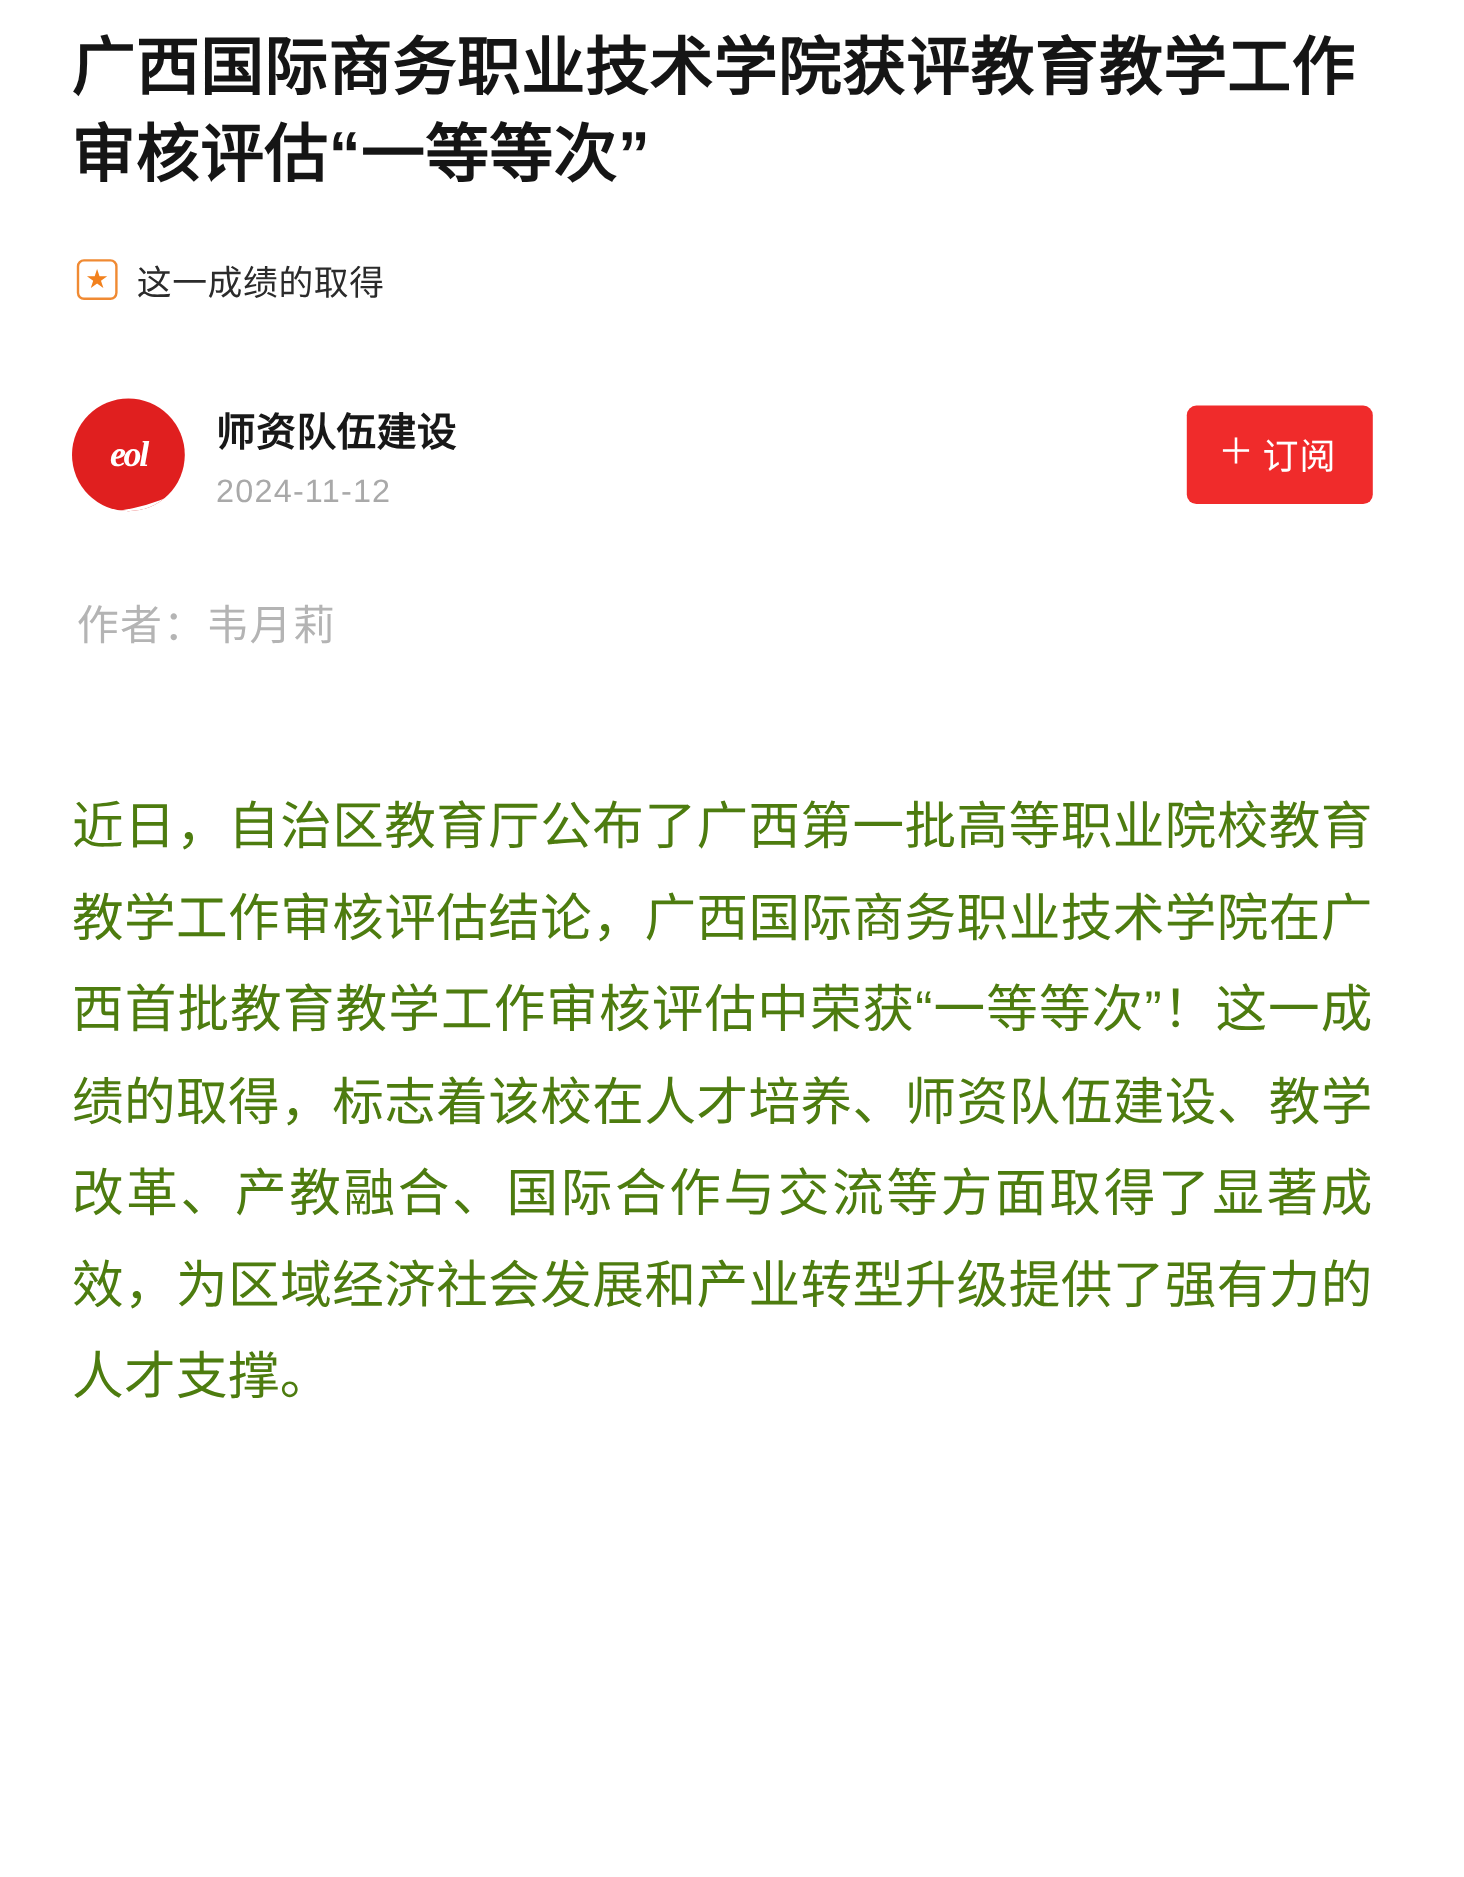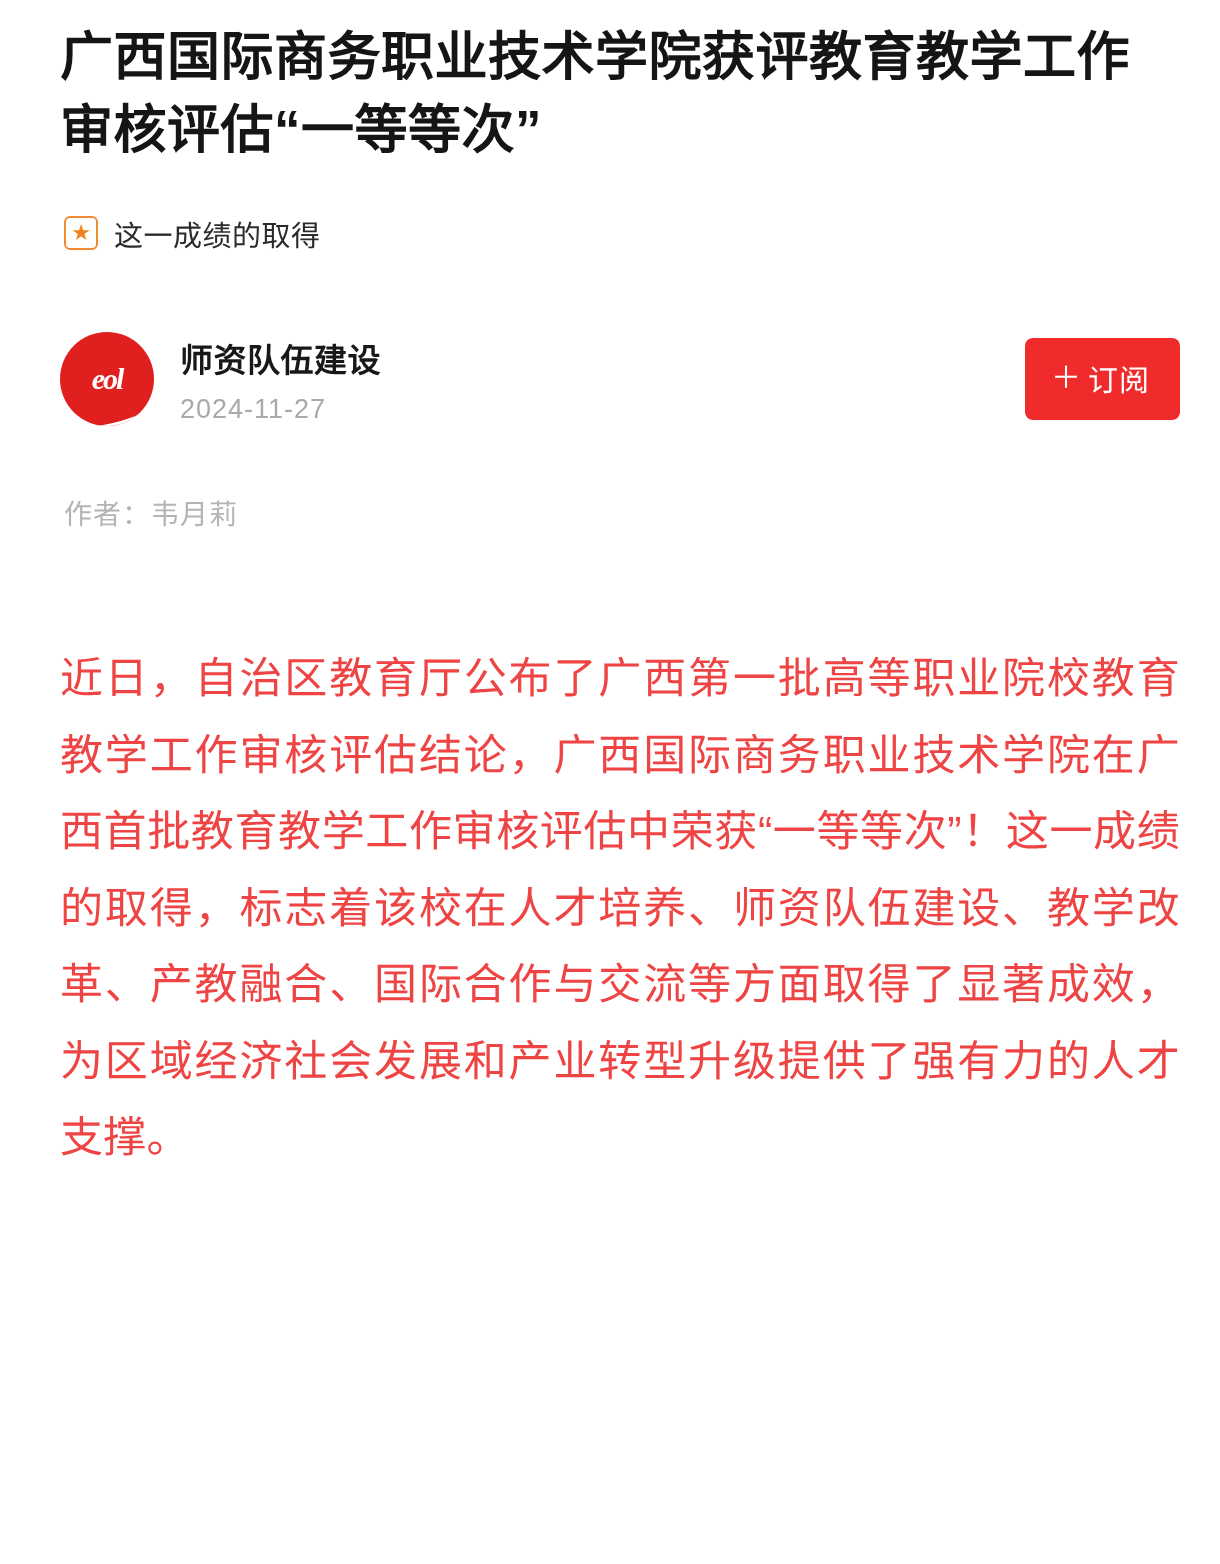"广西国际商务职业技术学院获评教育教学工作审核评估“一等等次”" .page { padding: 20px 40px 40px 60px -> 20px 76px 40px 60px }
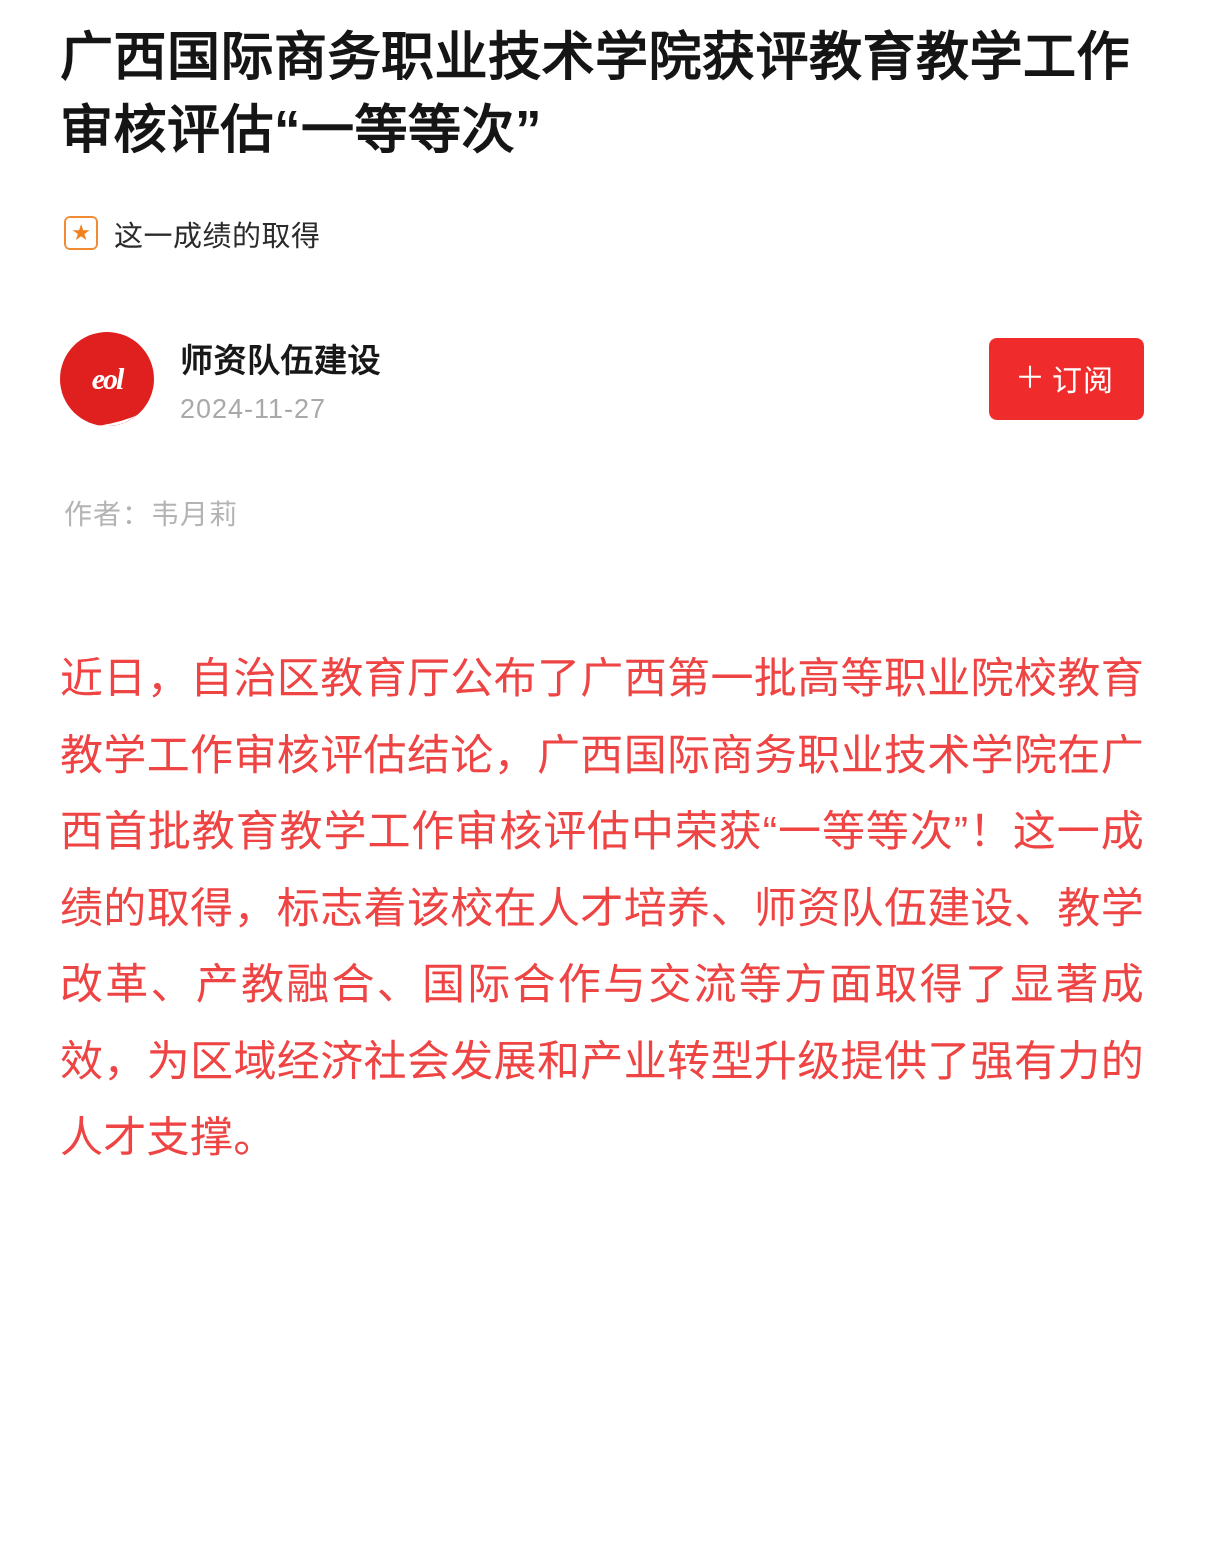"2024-11-27" div.pub-date { text: 2024-11-27 -> 2024-11-12 }
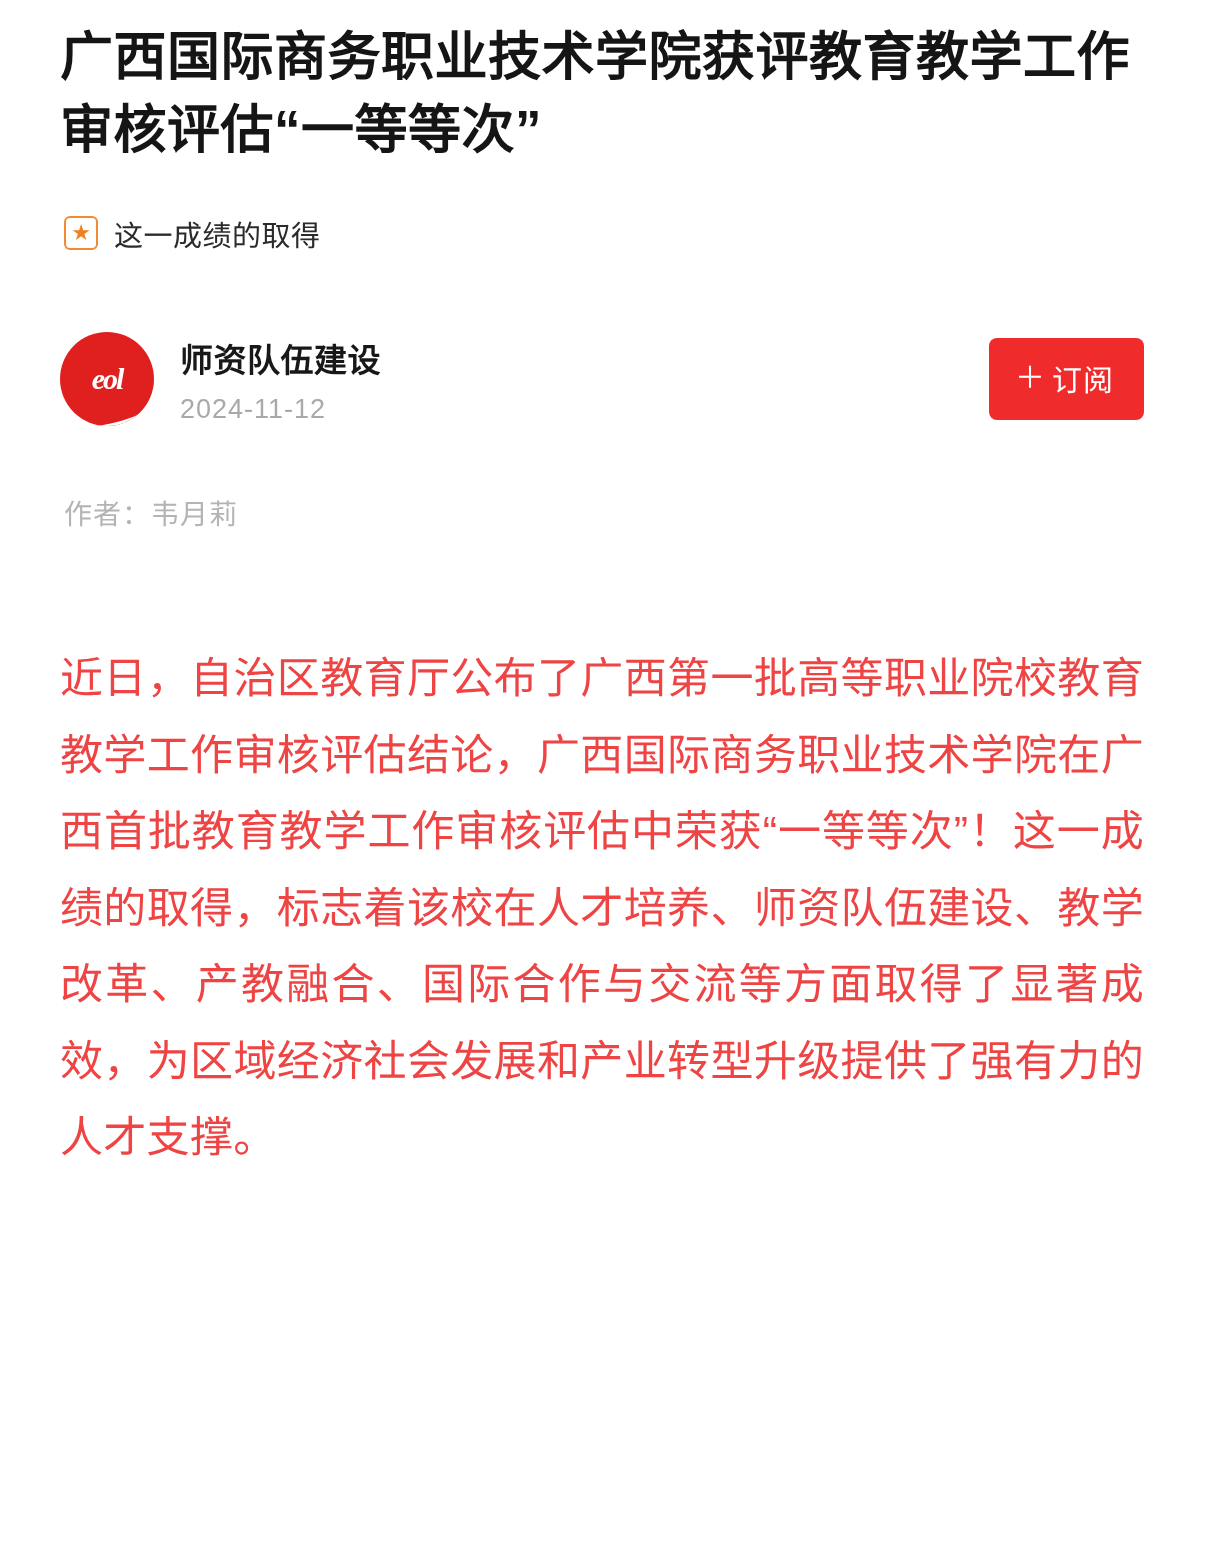"作者：韦月莉" .author-line { font-size: 28px -> 35px }
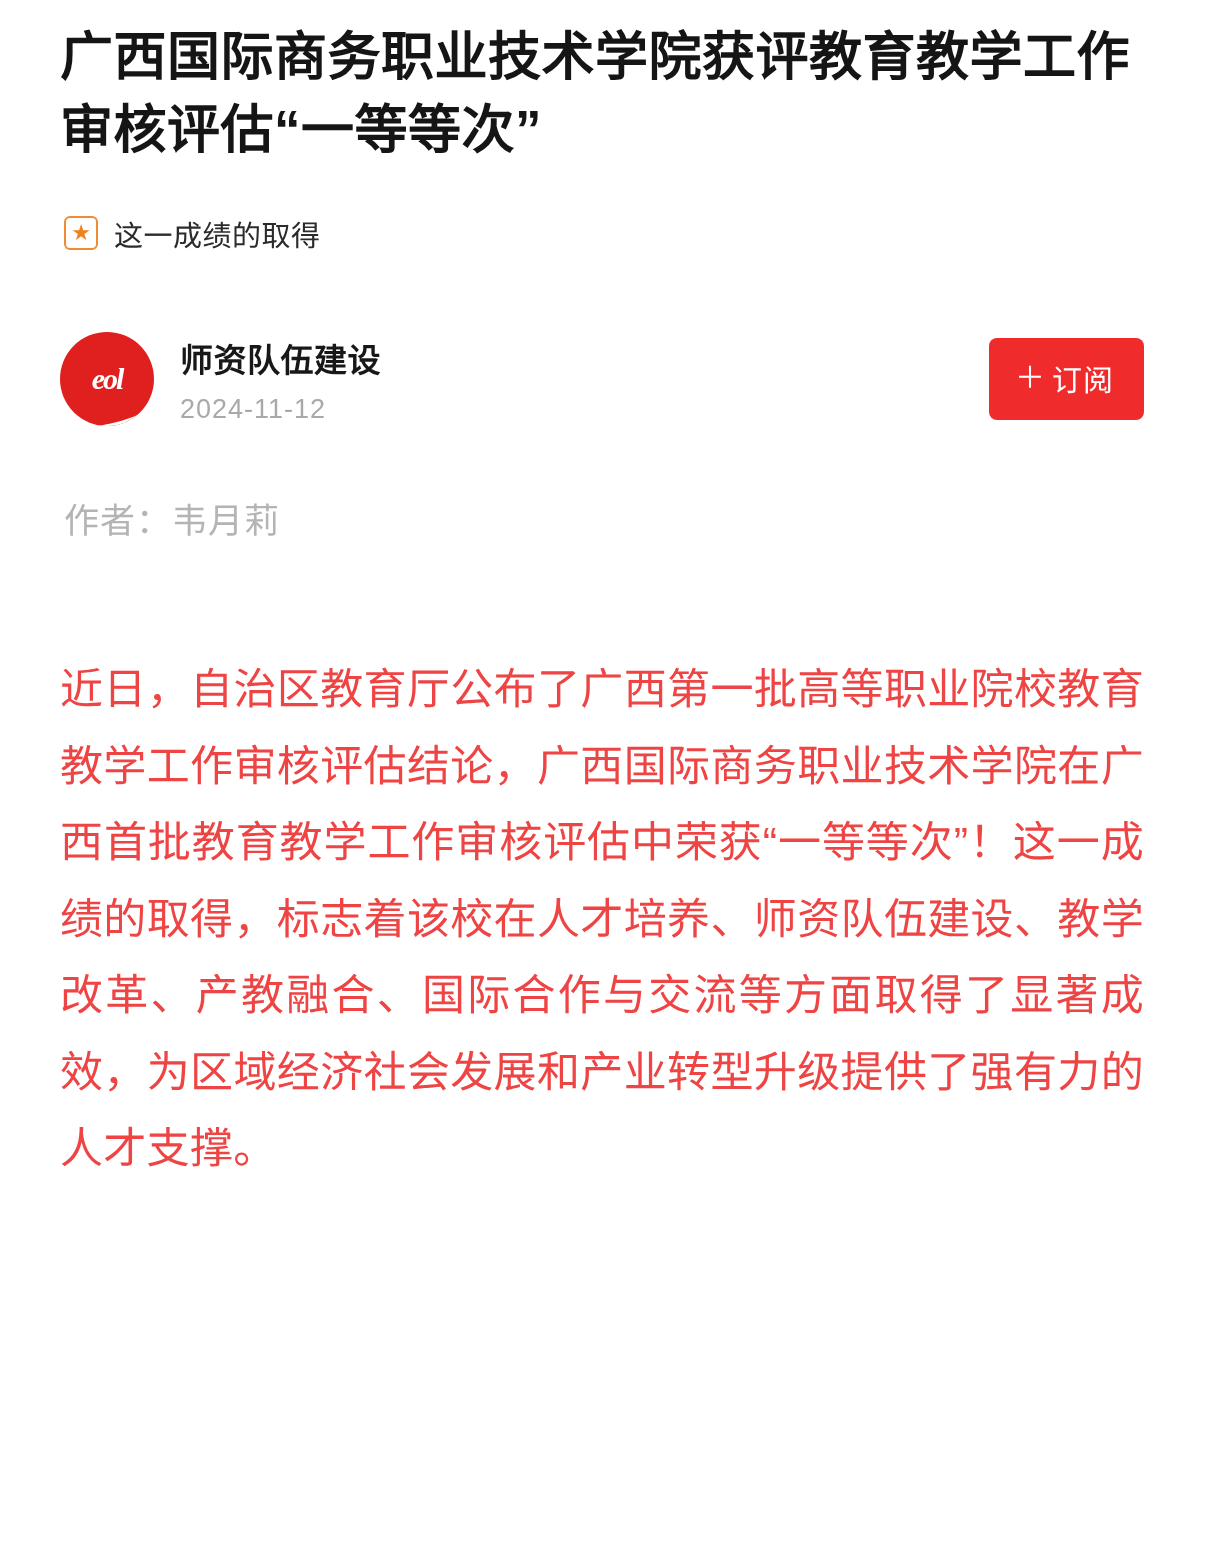"近日，自治区教育厅公布了广西第一批高等职业院校教育教学工作审核评估结论，广西国际" .article-body p { color: #ef4444 -> #4d7c0f }
